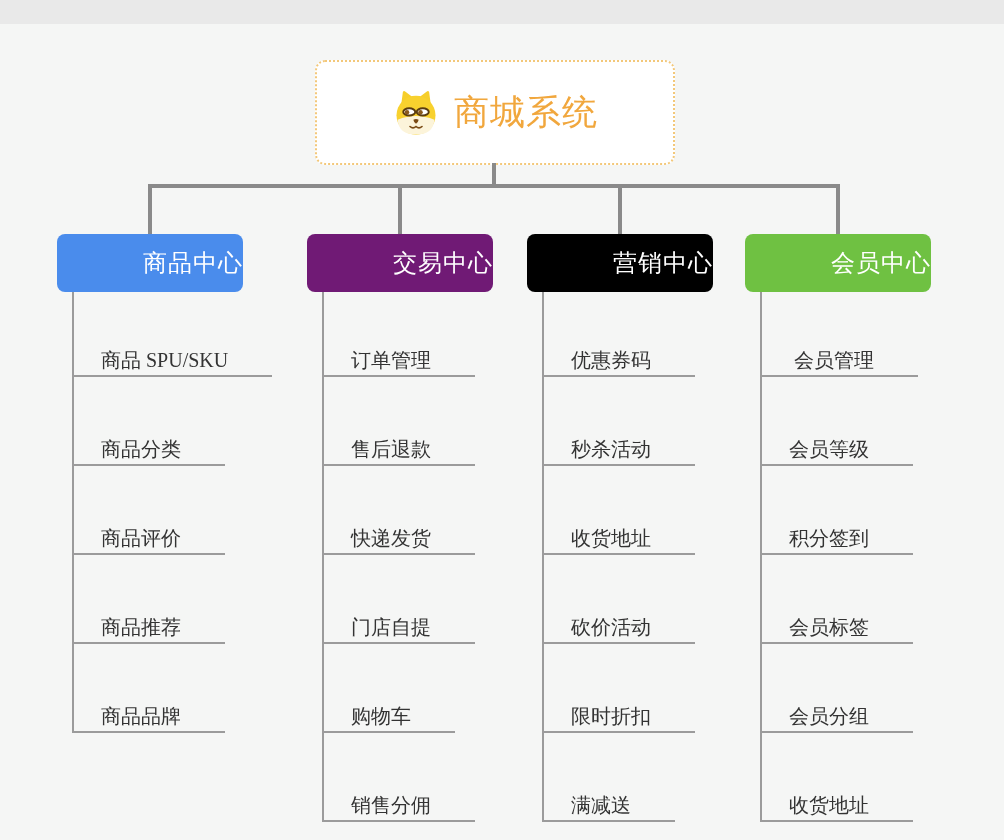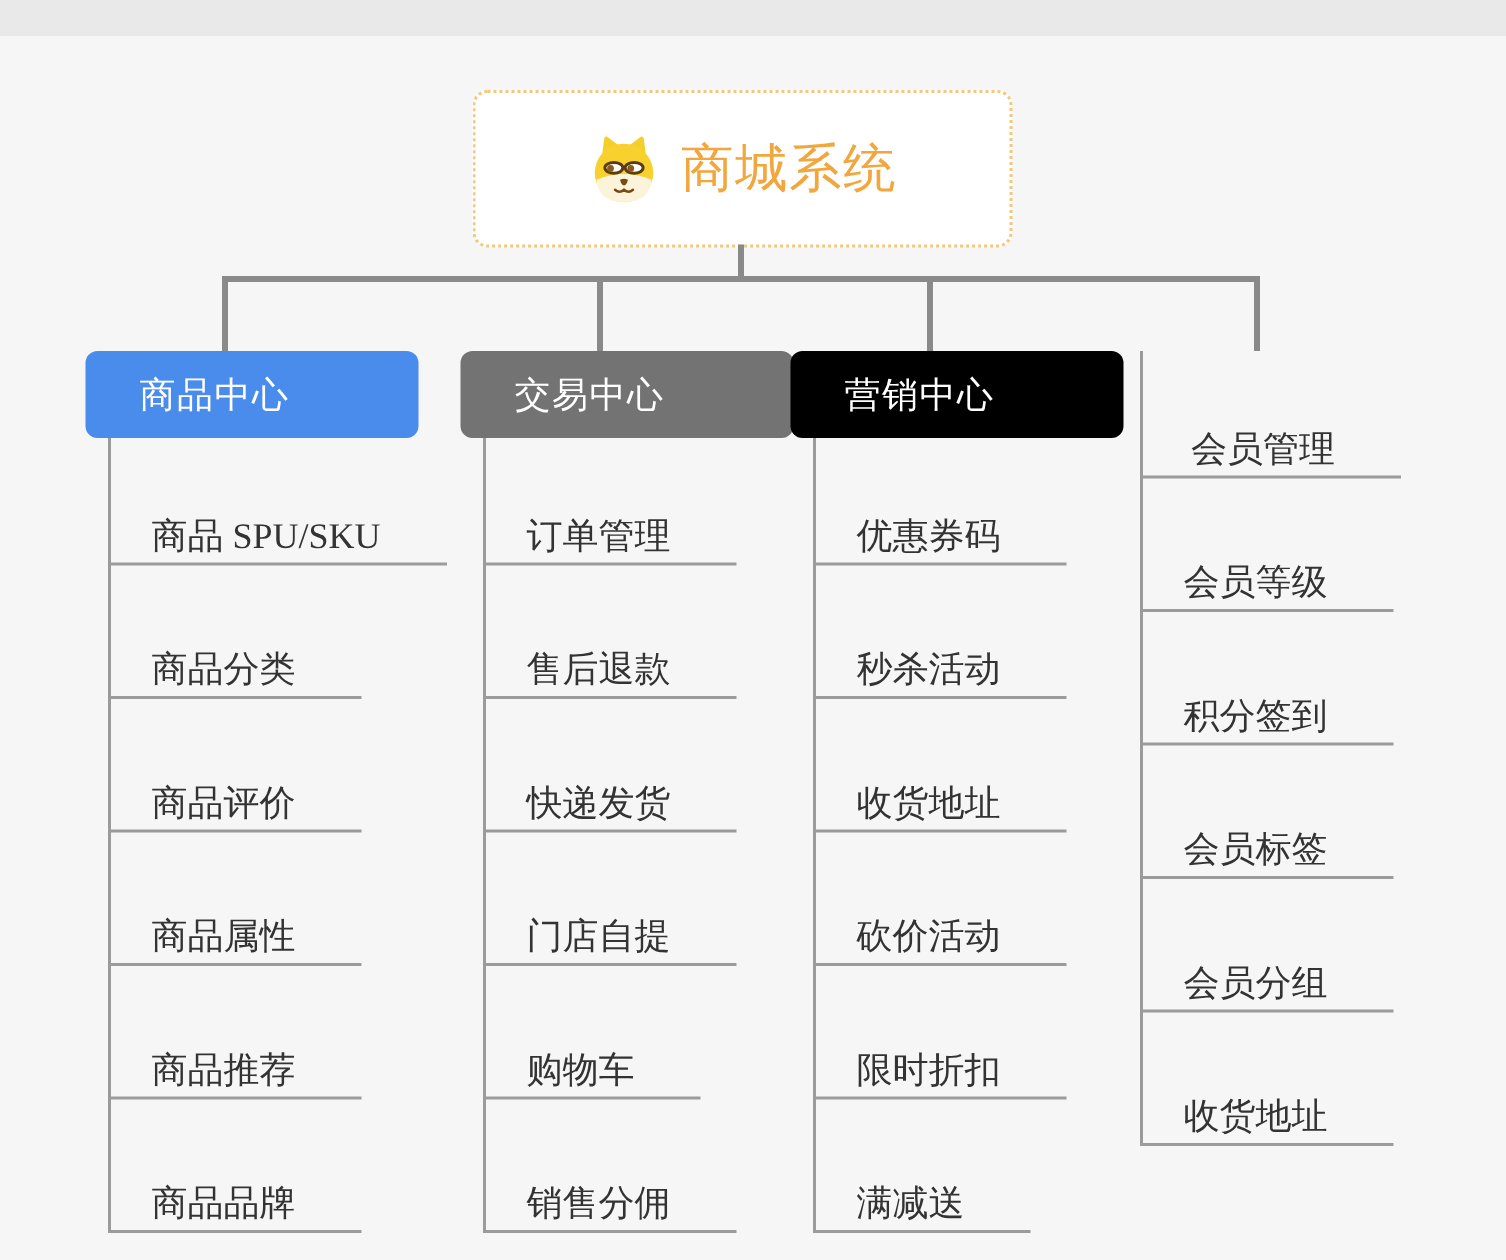"商品中心" .branch-node { justify-content: flex-start -> flex-end; padding-left: 36px -> none }
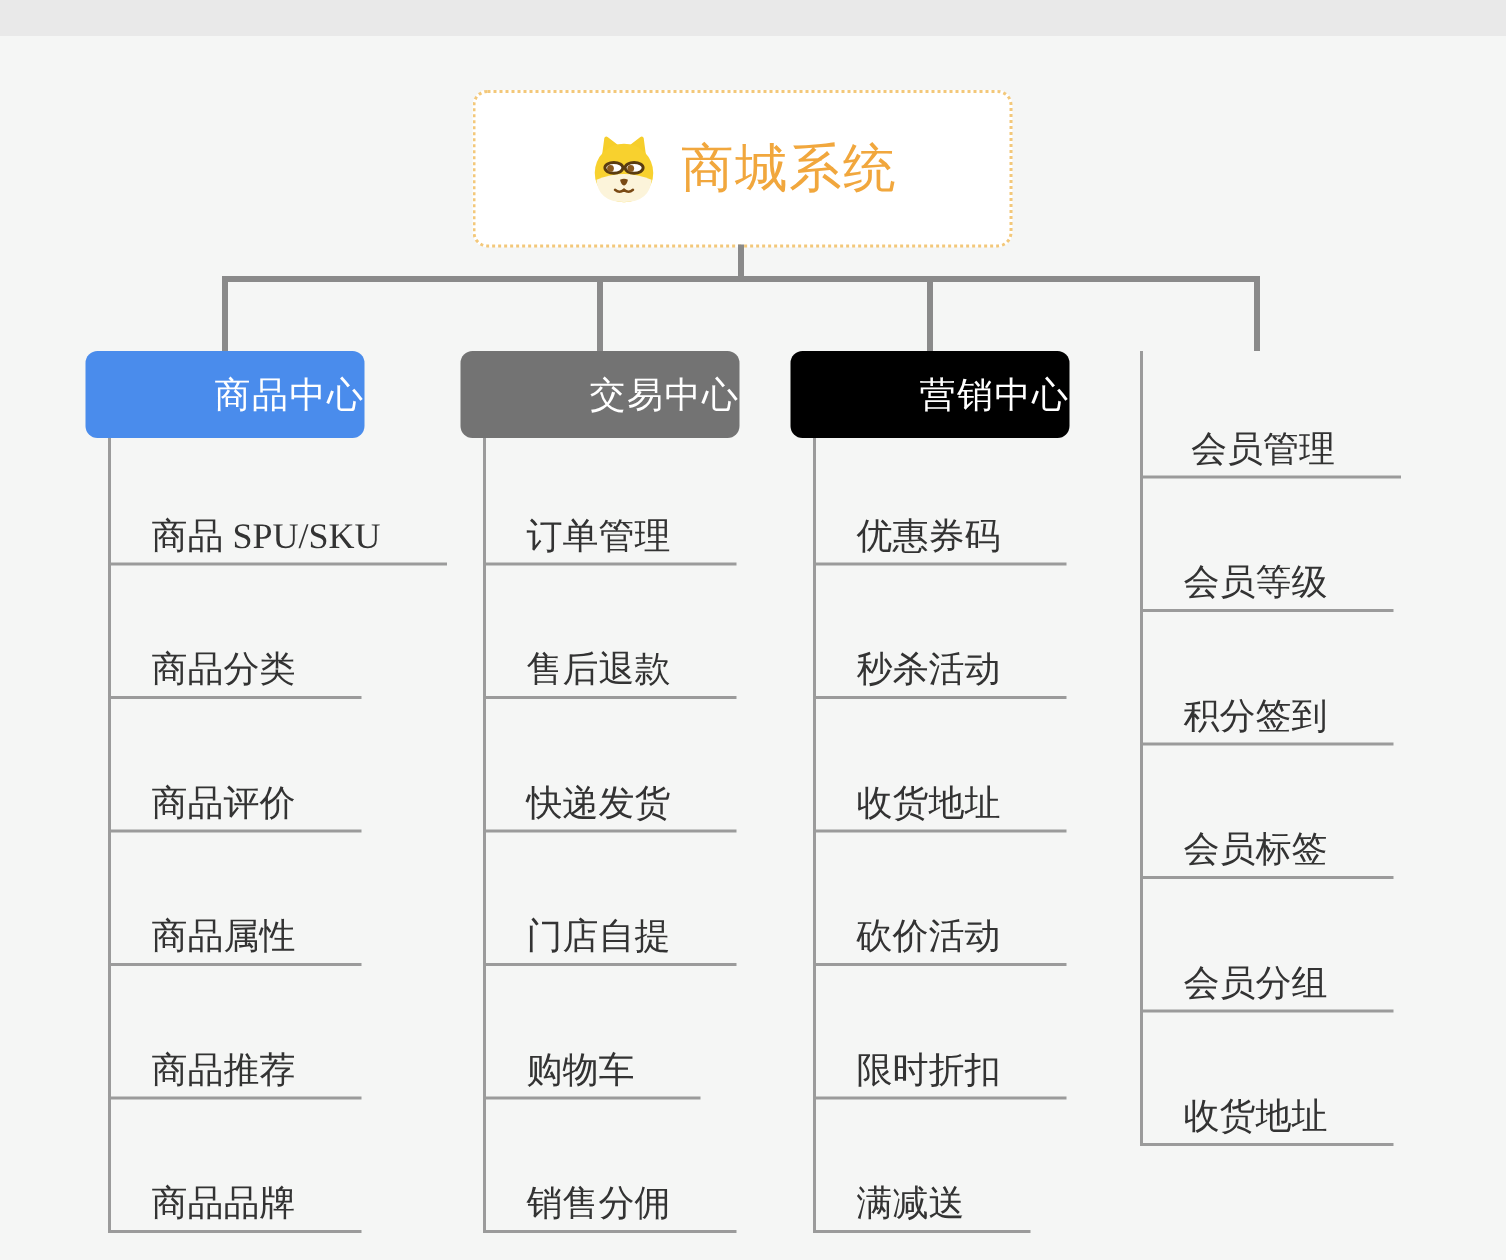"交易中心" div.branch-node { background: #737373 -> #701a75 }
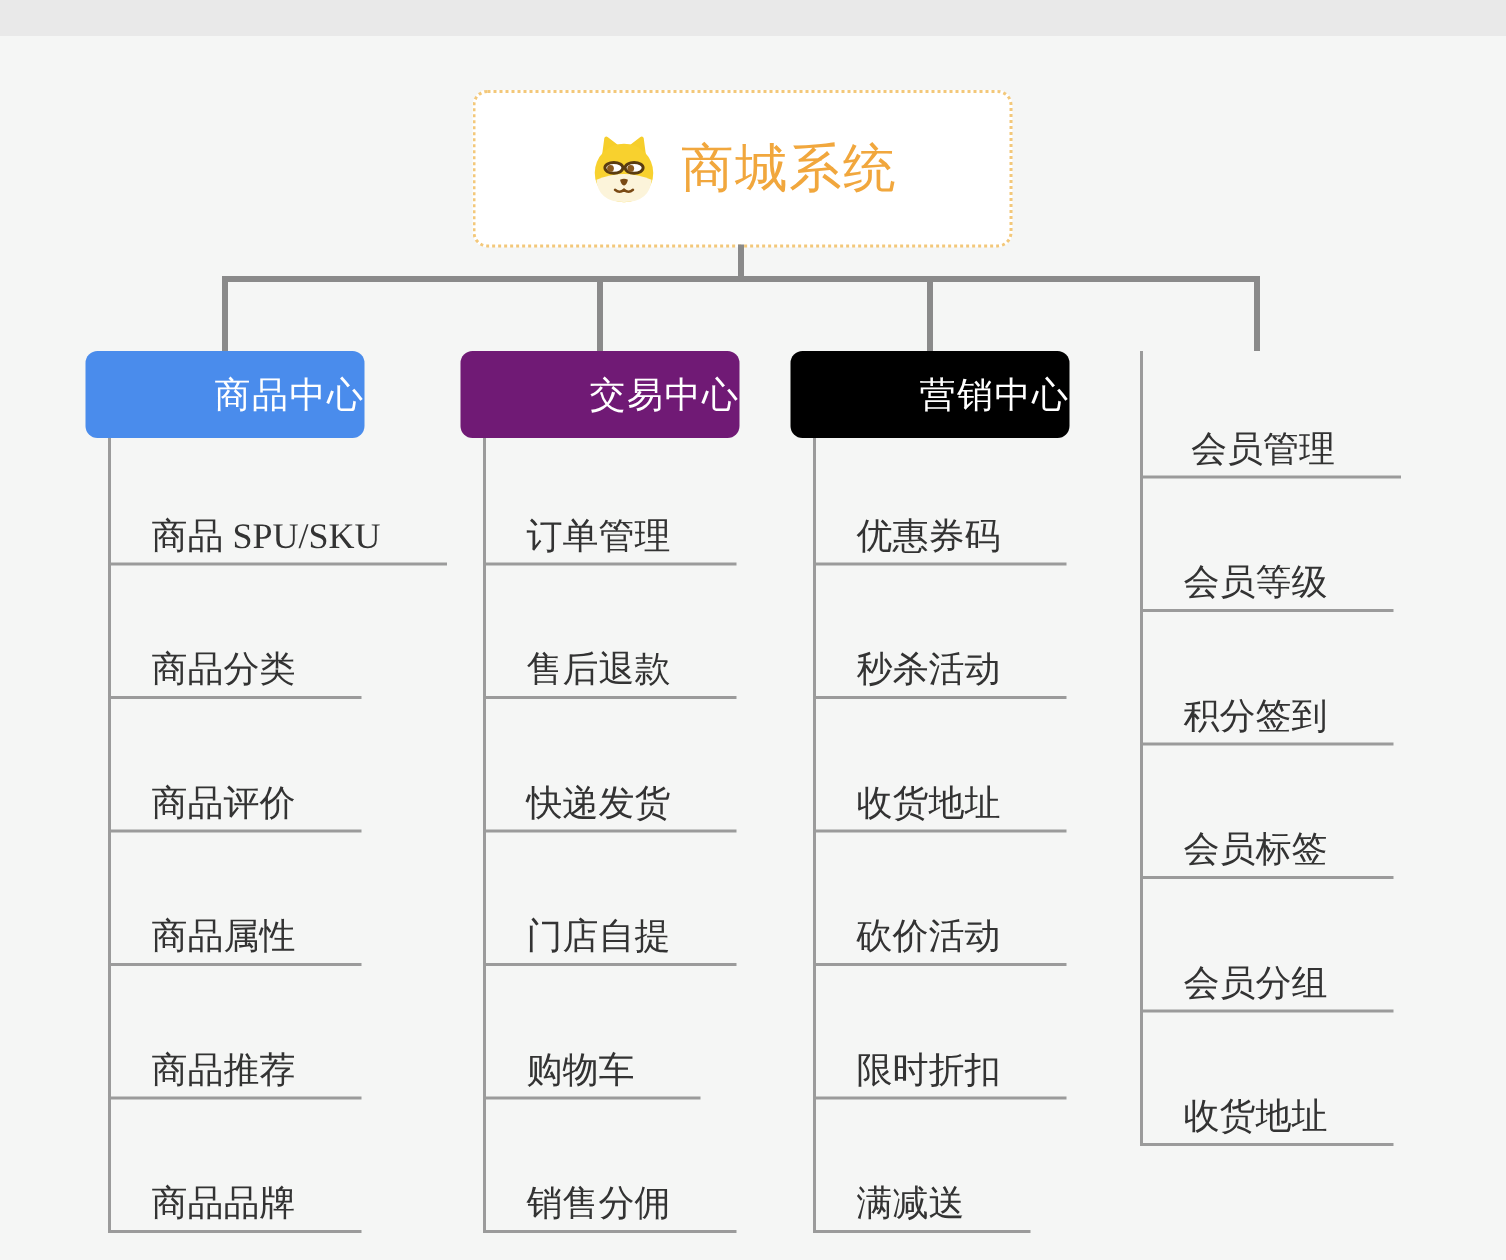"会员中心" div.branch-node { html: none -> <div> <span>会员中心</span> </div> }
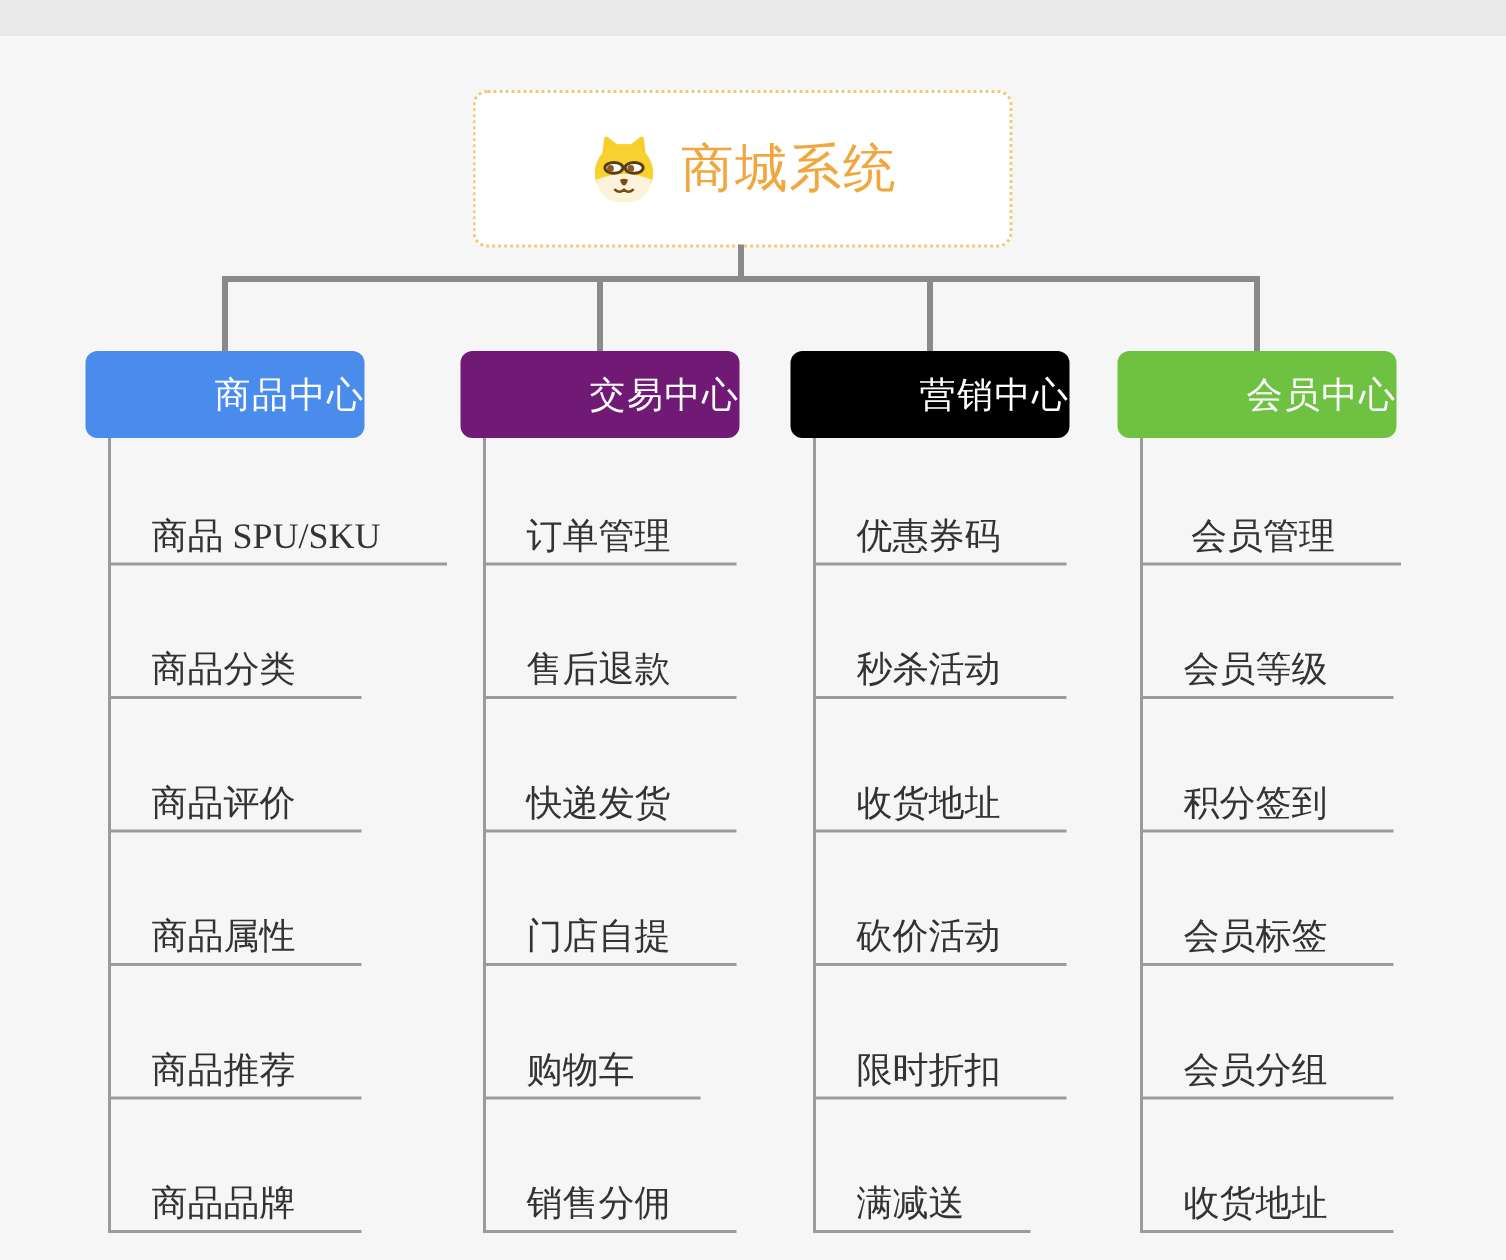"商品 SPU/SKU" .child { font-size: 24px -> 20px }
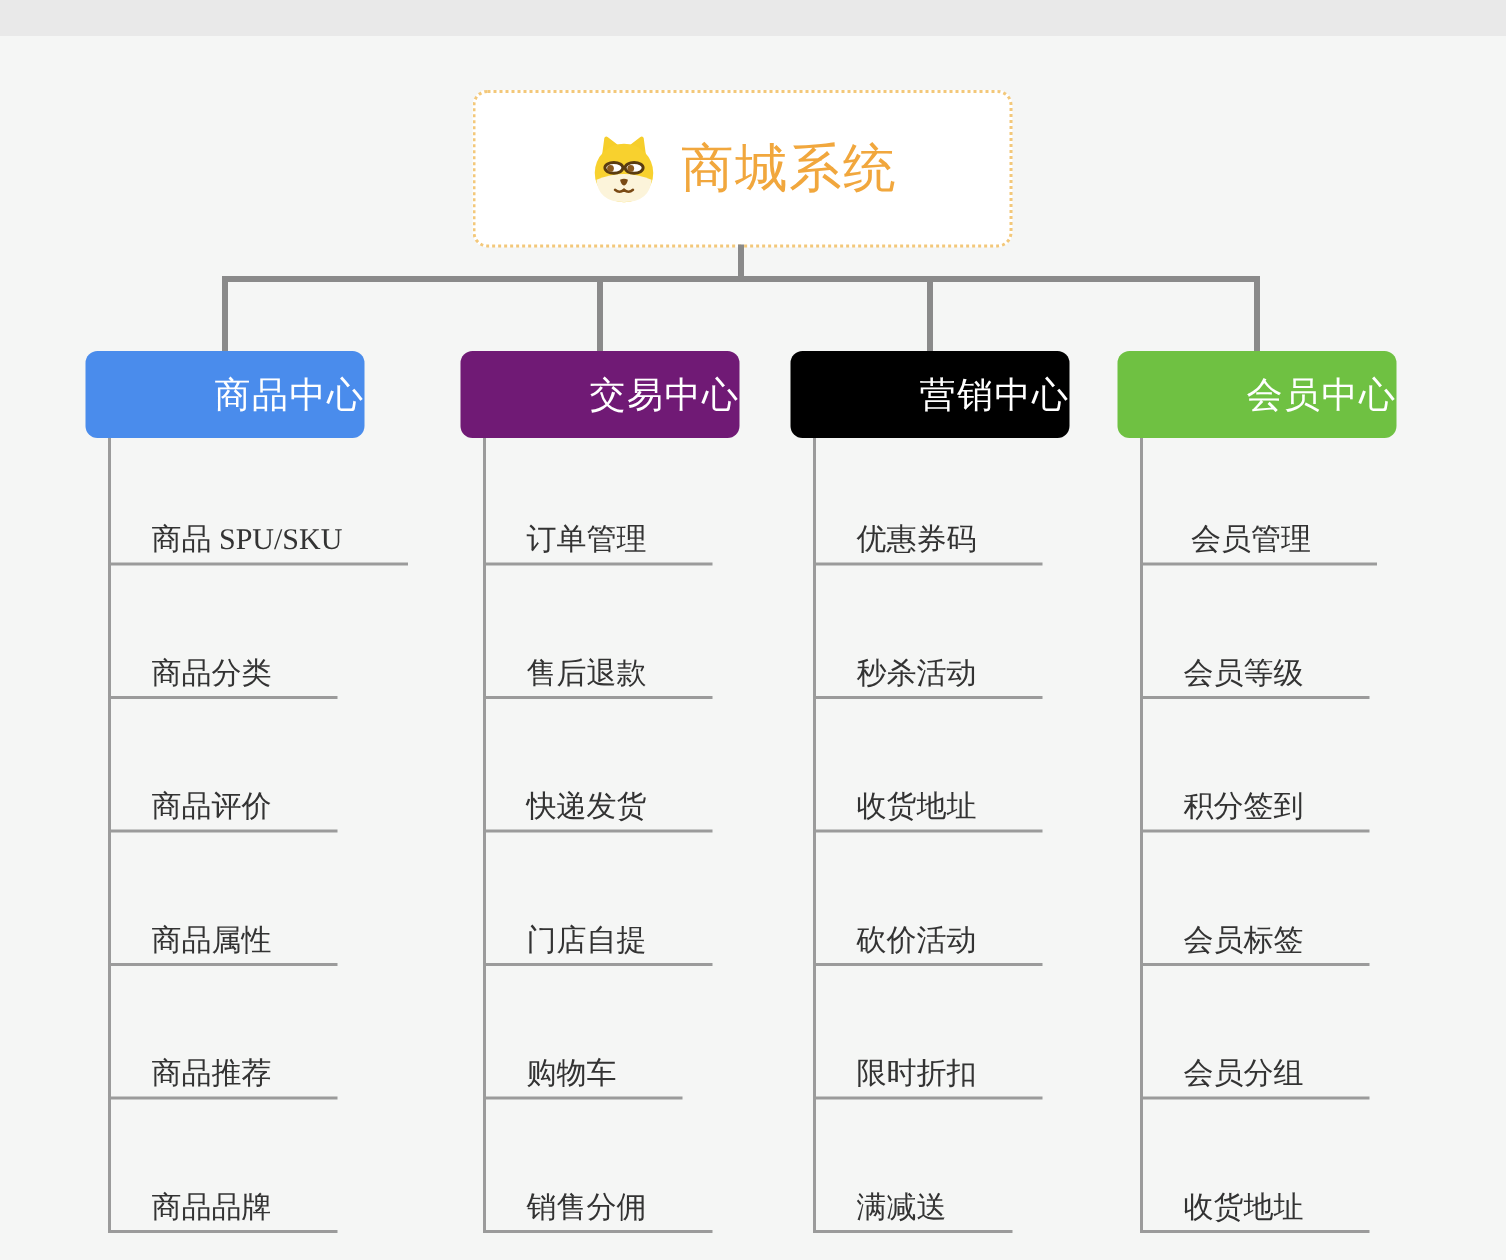"商品属性" div.child { html: <div> <span>商品属性</span> </div> -> none }
